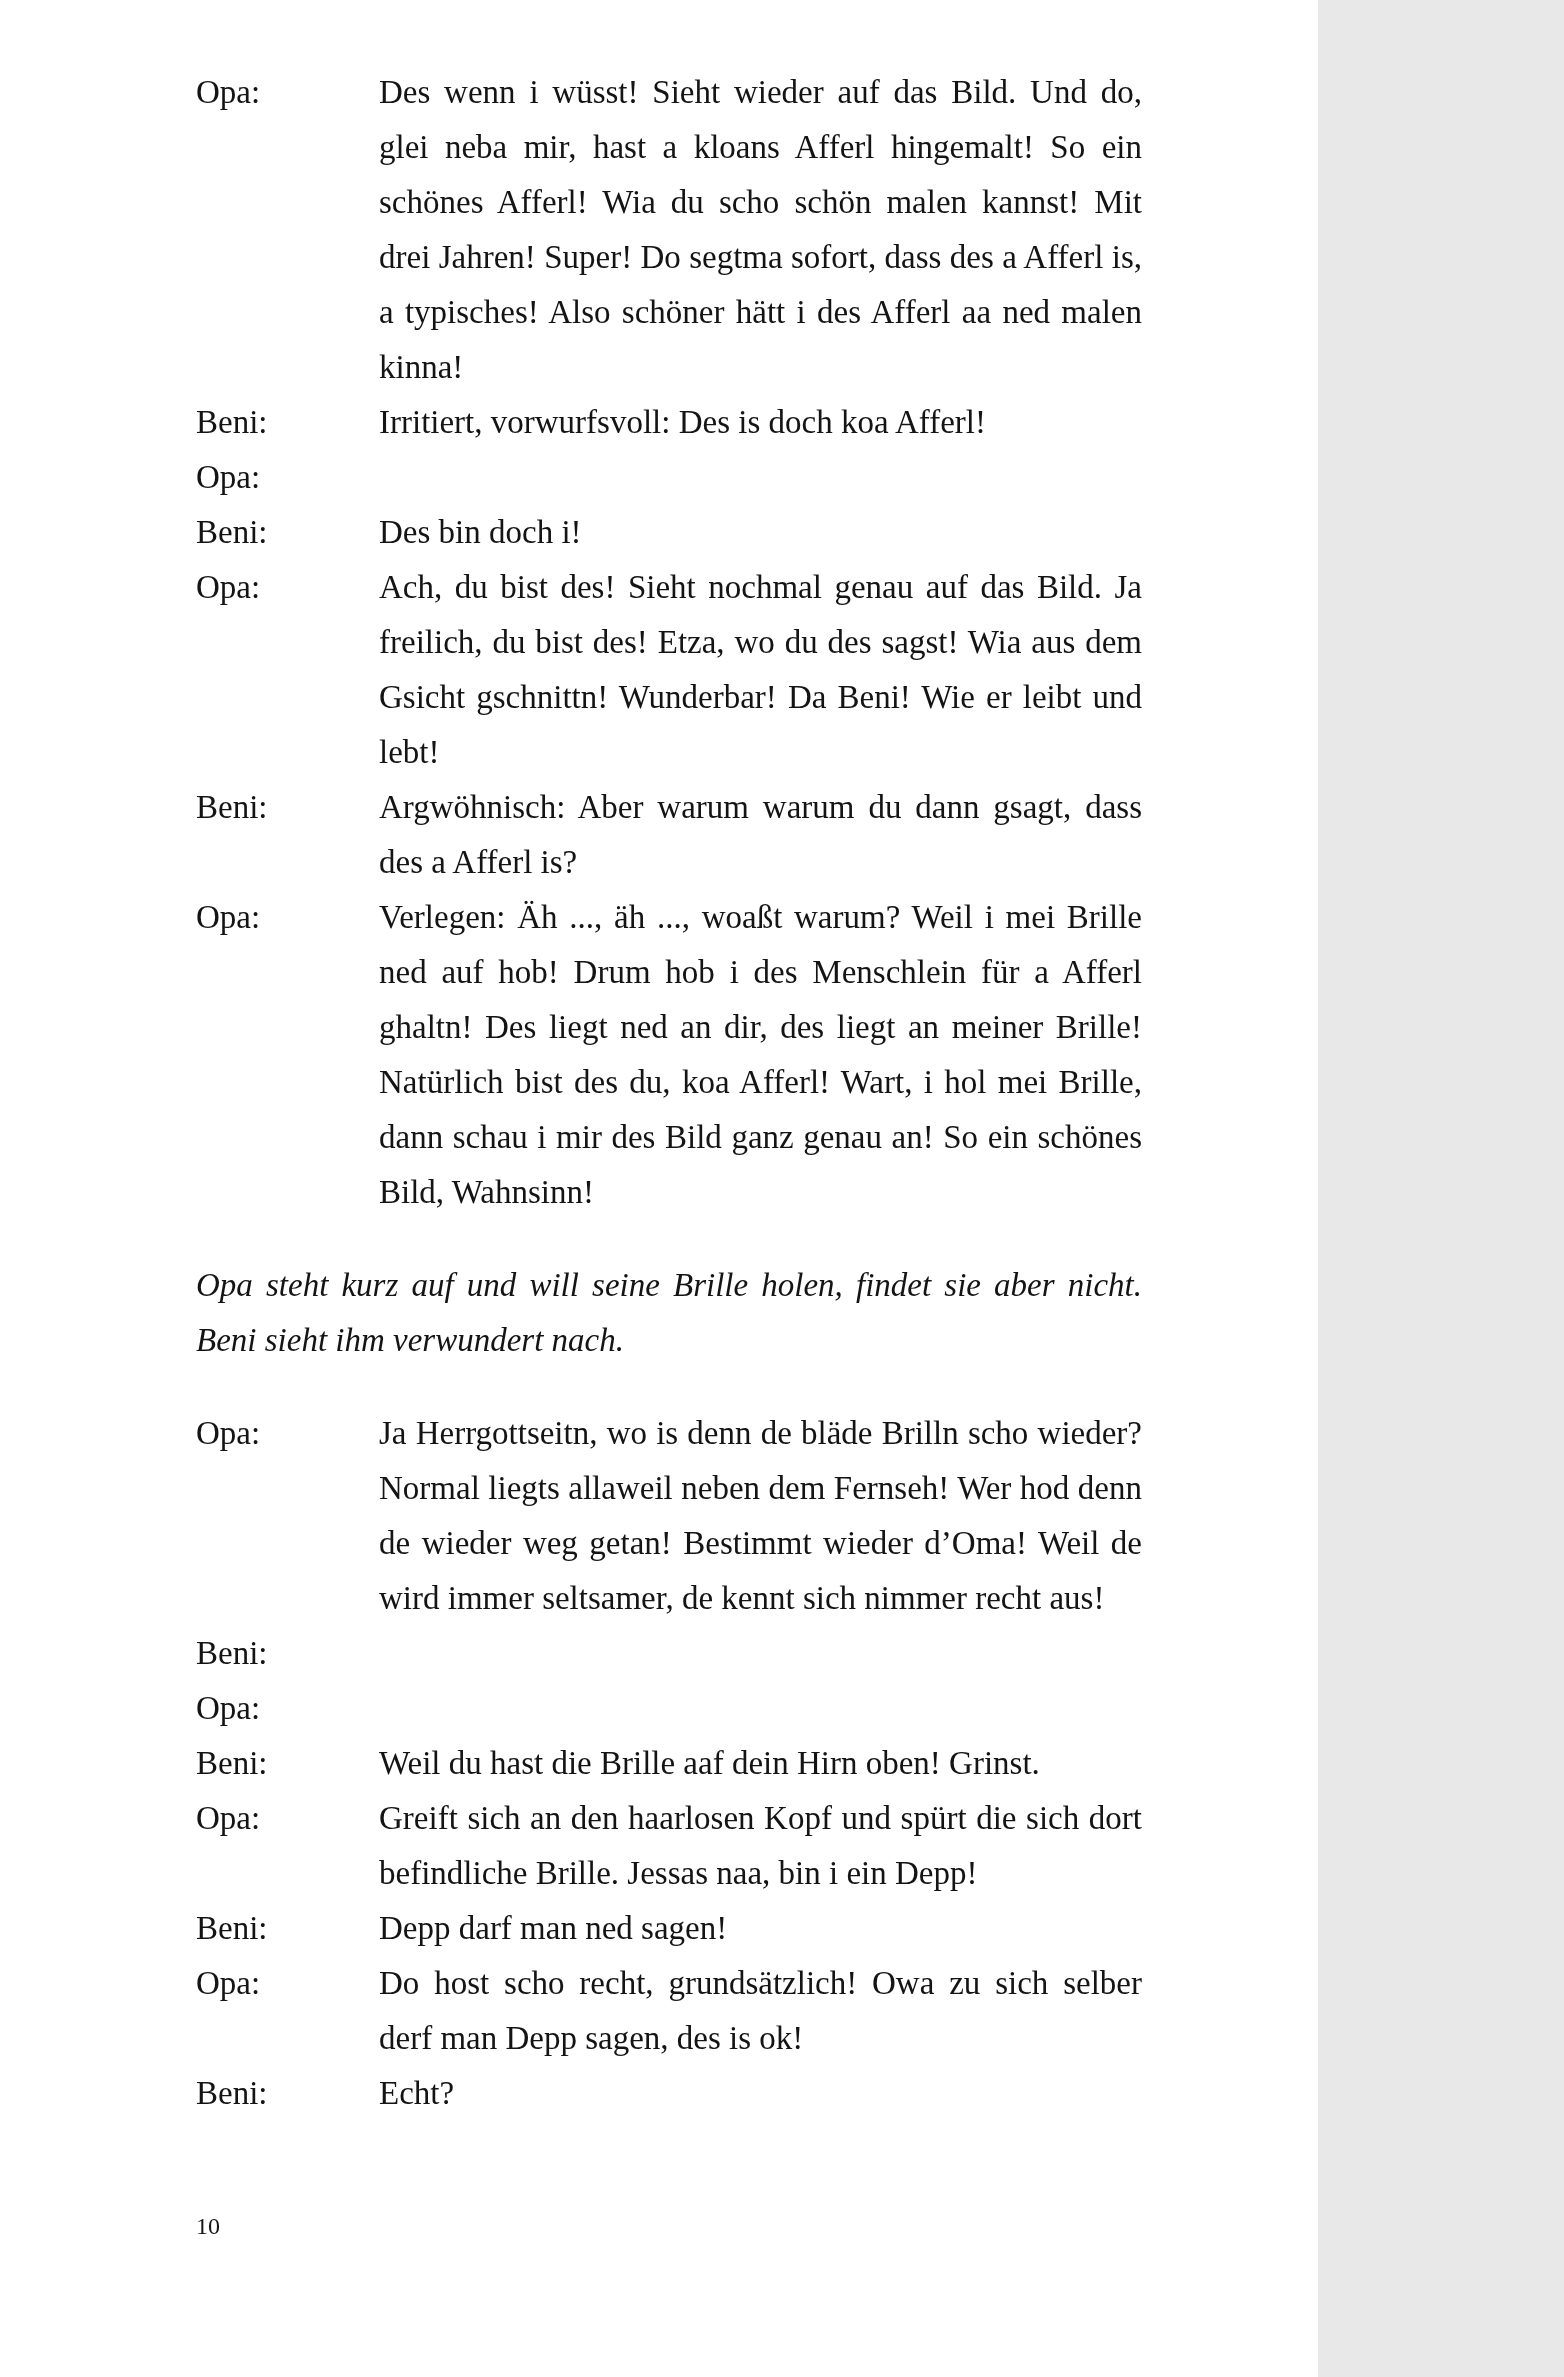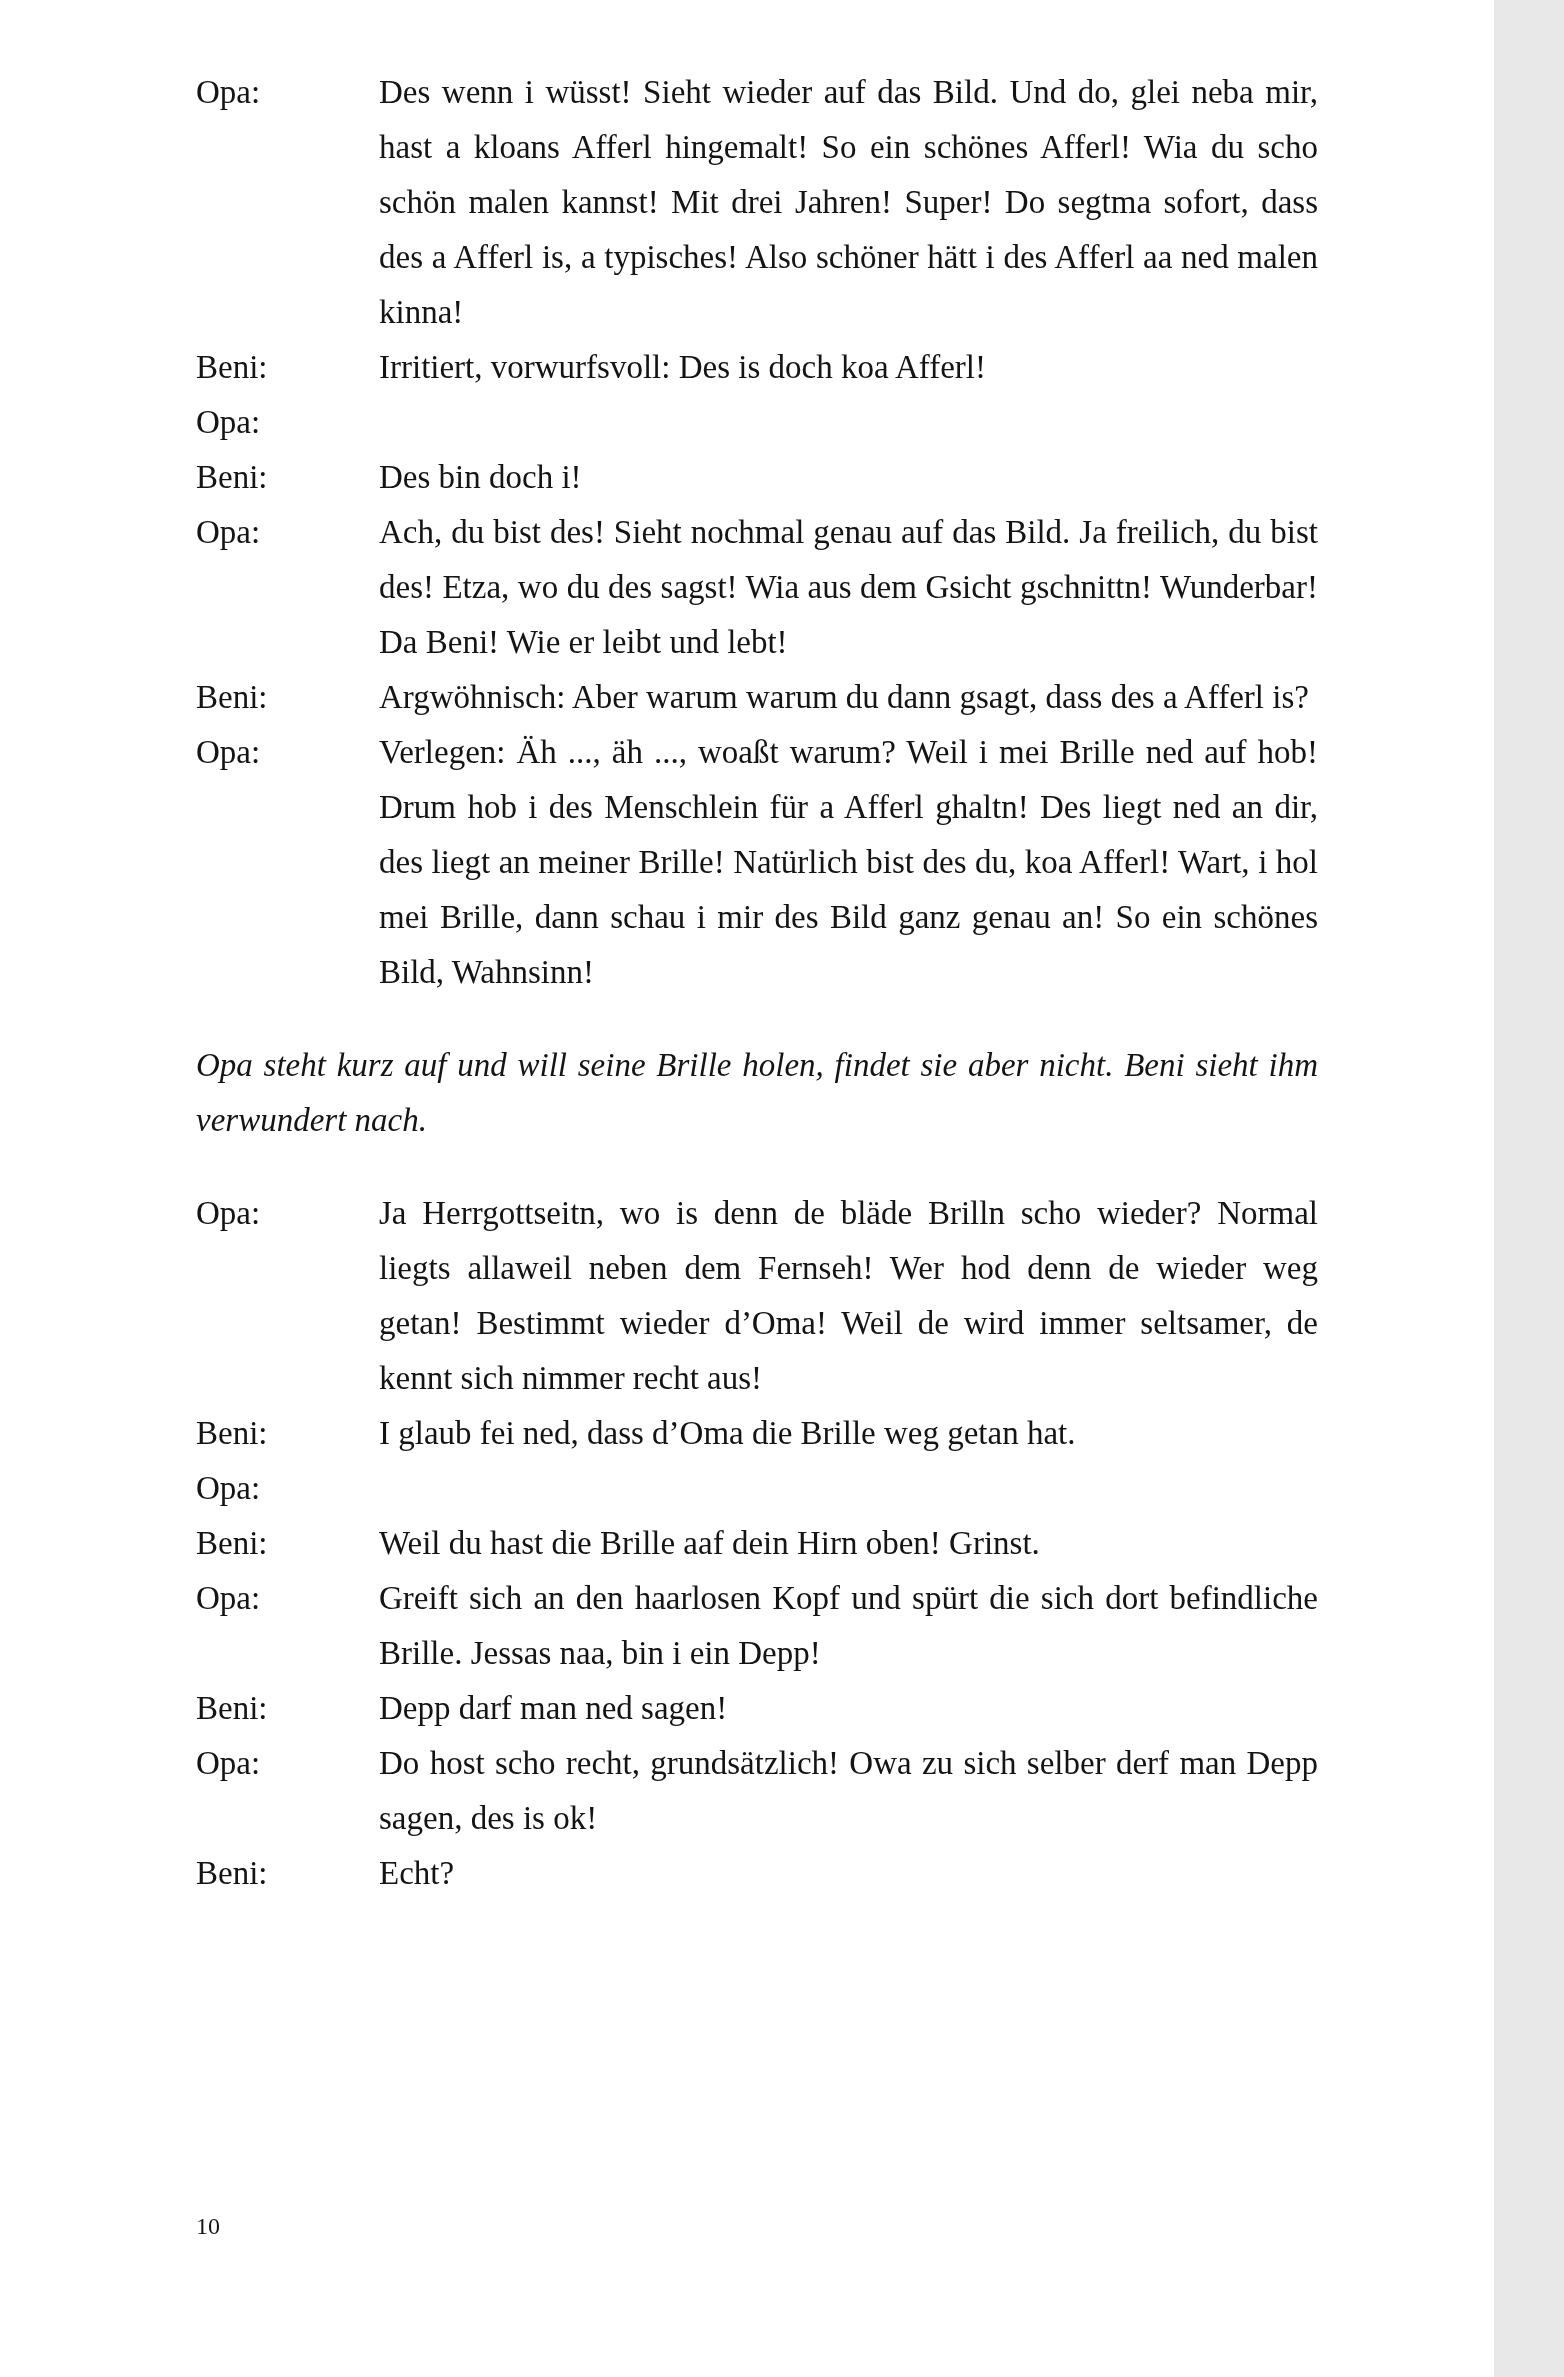"Opa:" .page { width: 1494px -> 1318px }
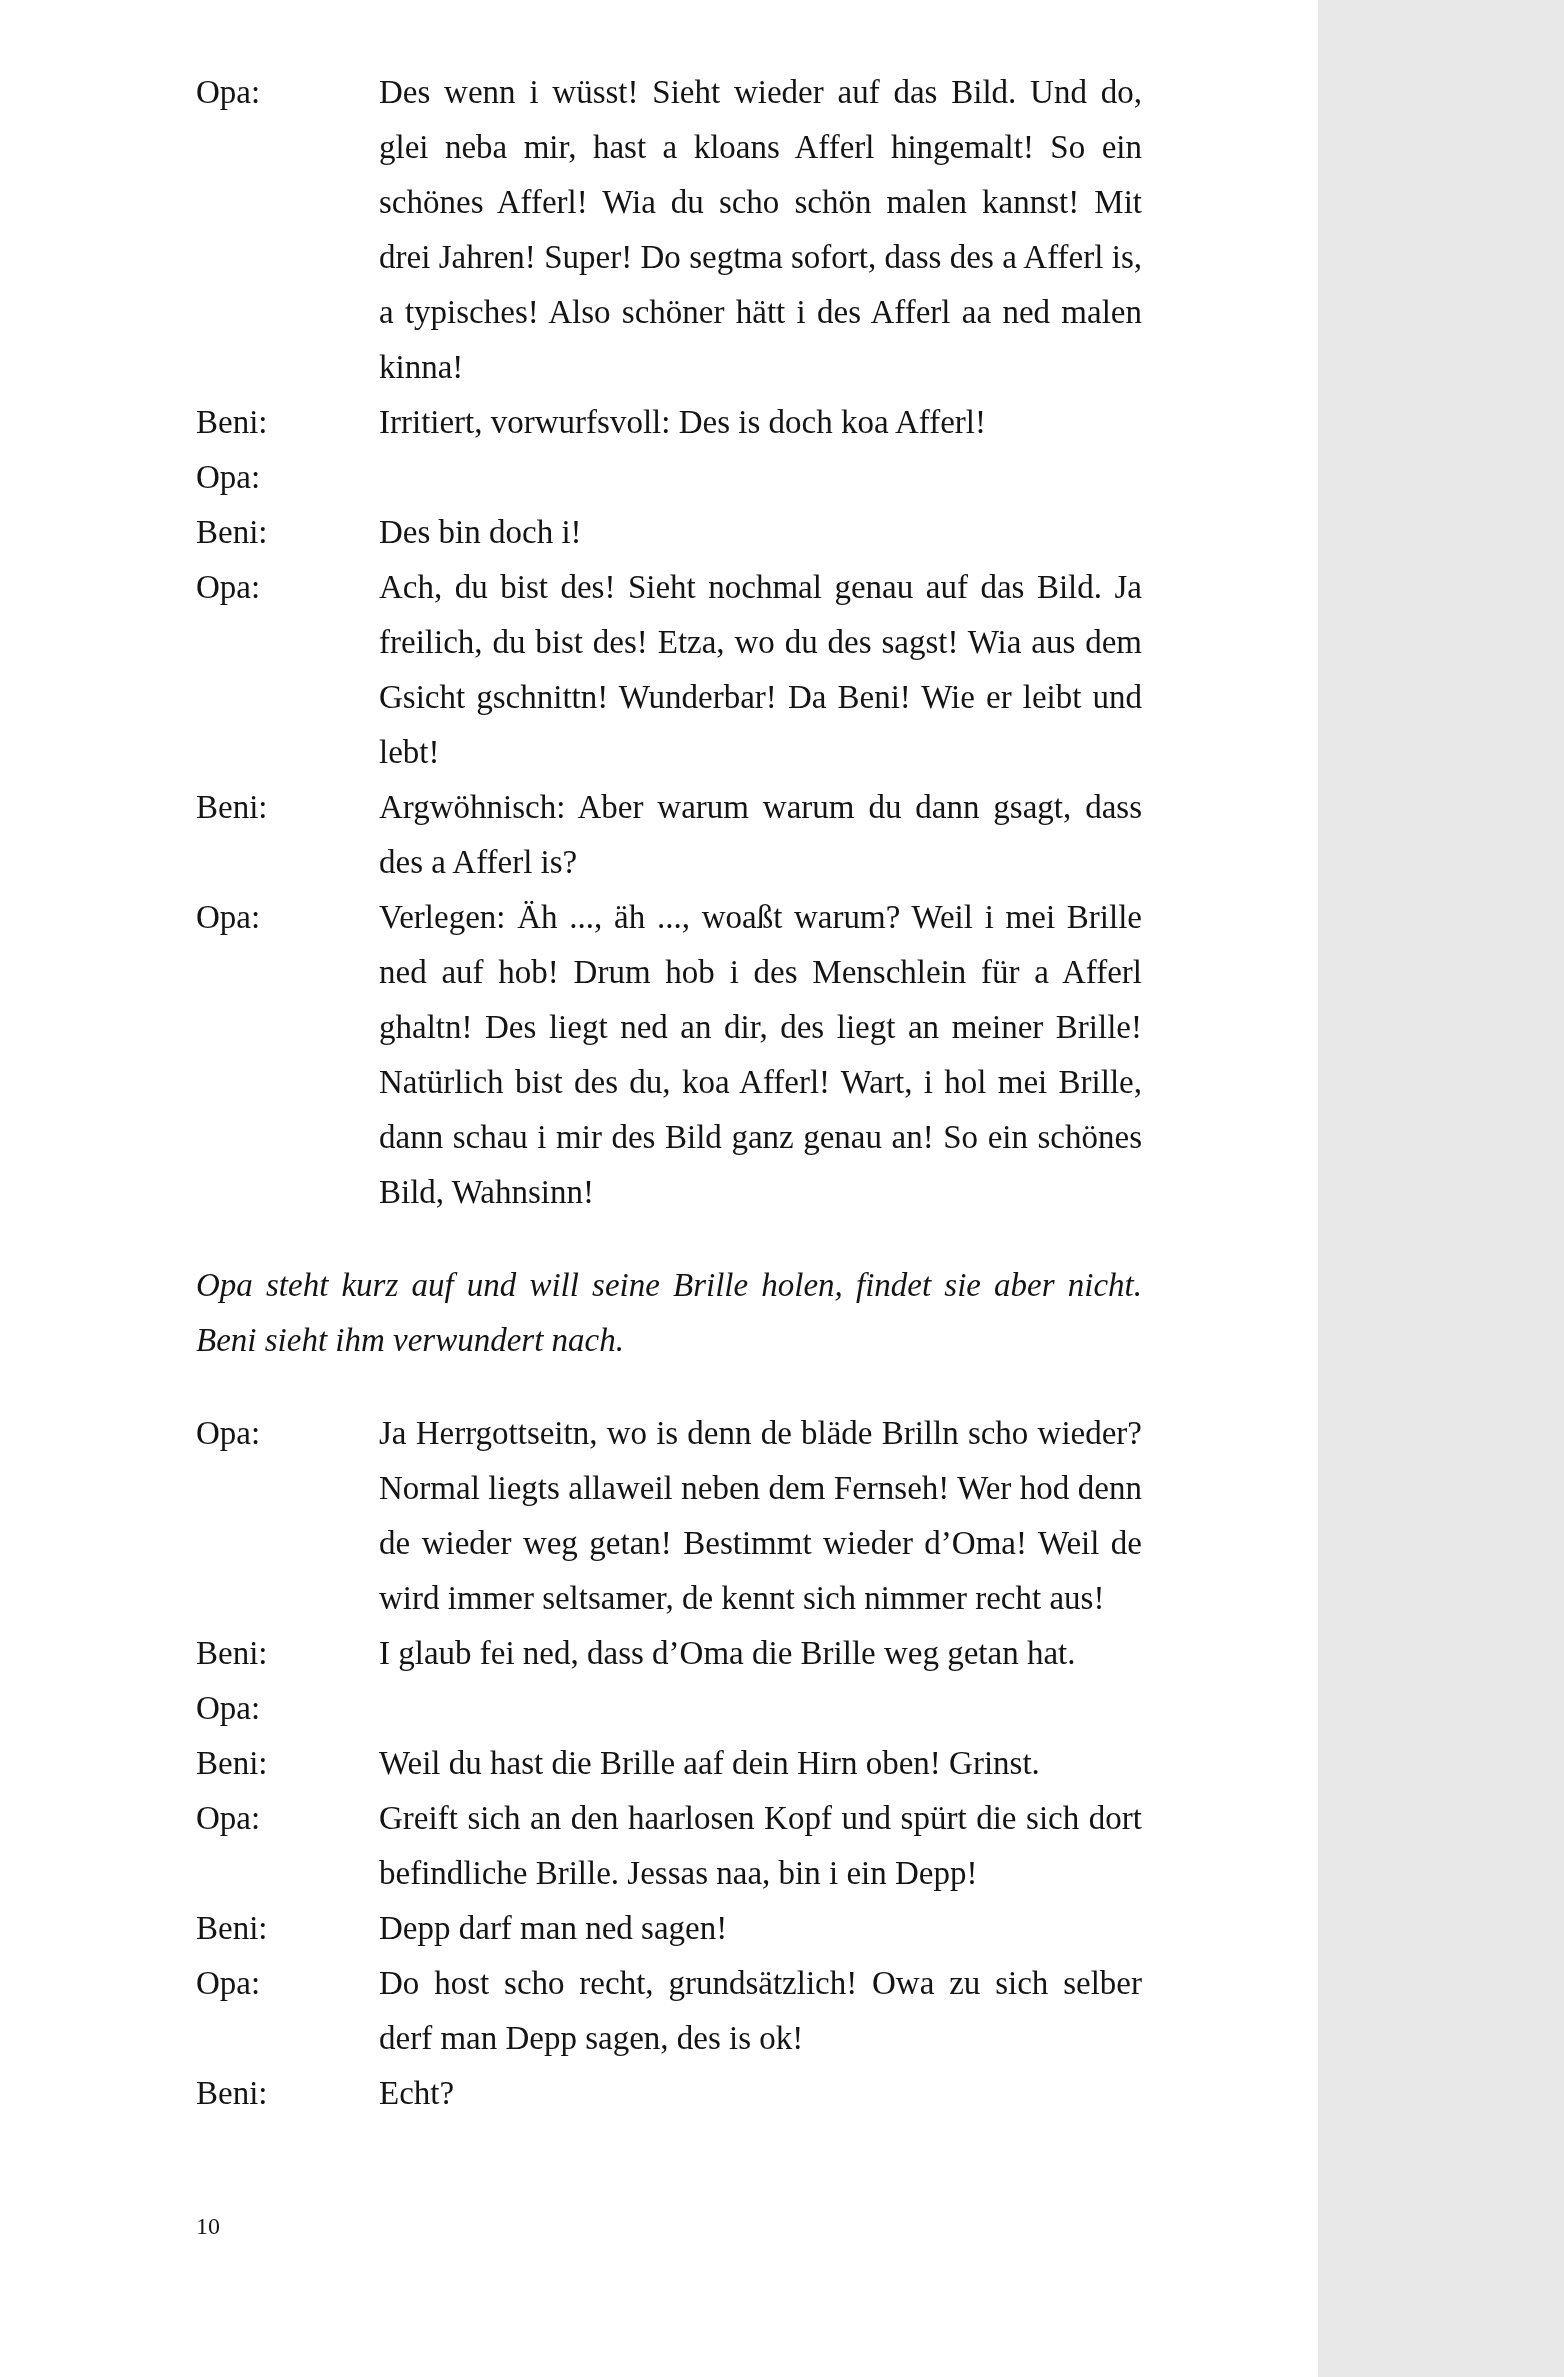"I glaub fei ned, dass" div.text { html: <div><span>I glaub fei ned, dass d’Oma die Brille weg getan hat.</span></div> -> none }
